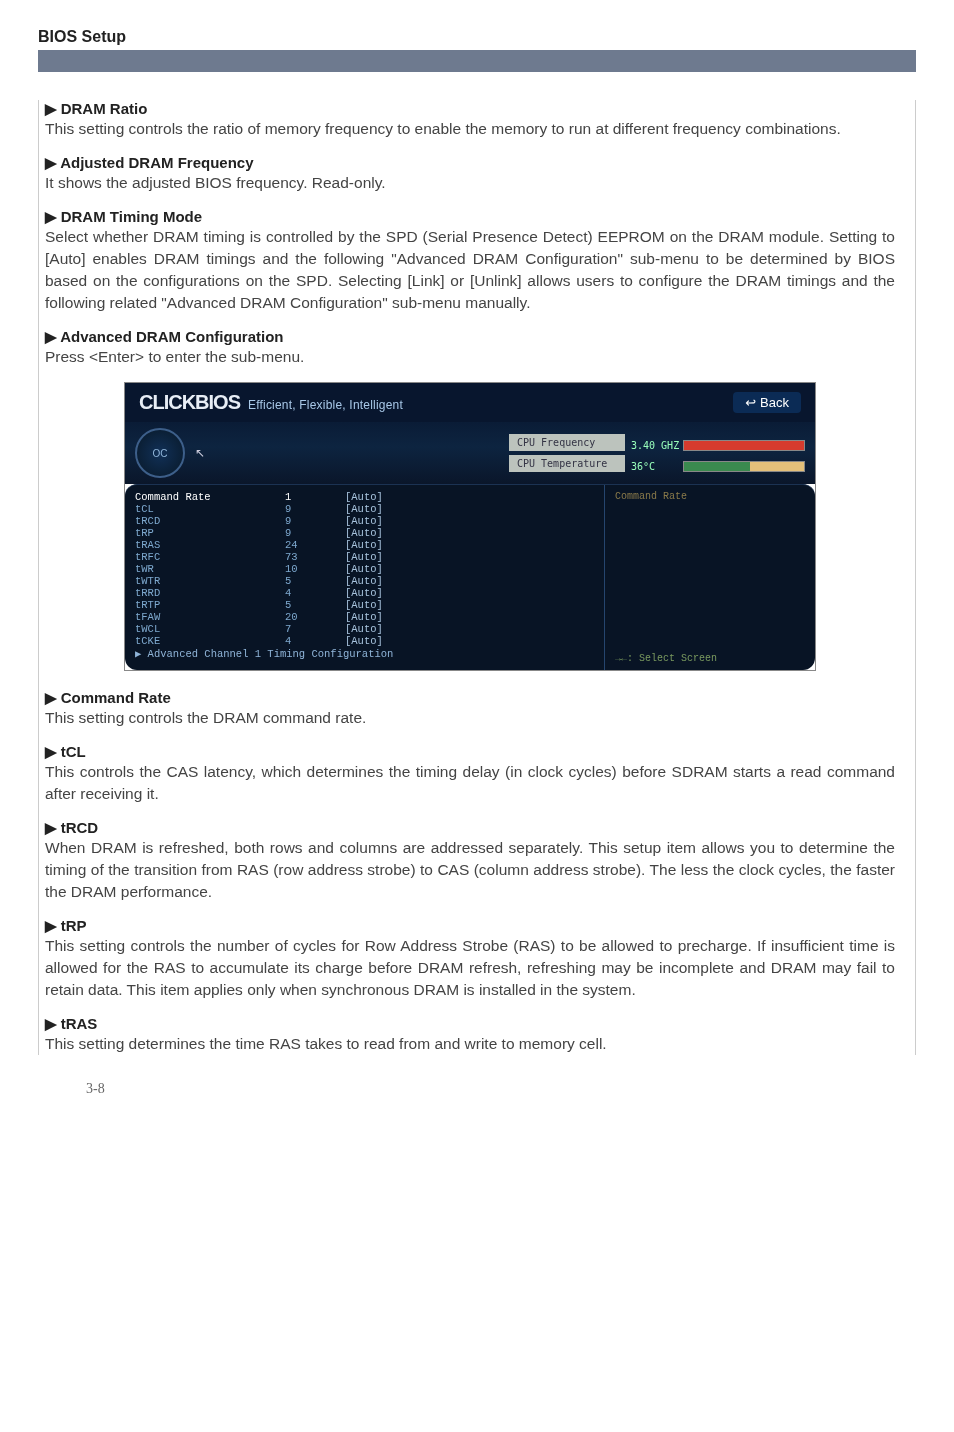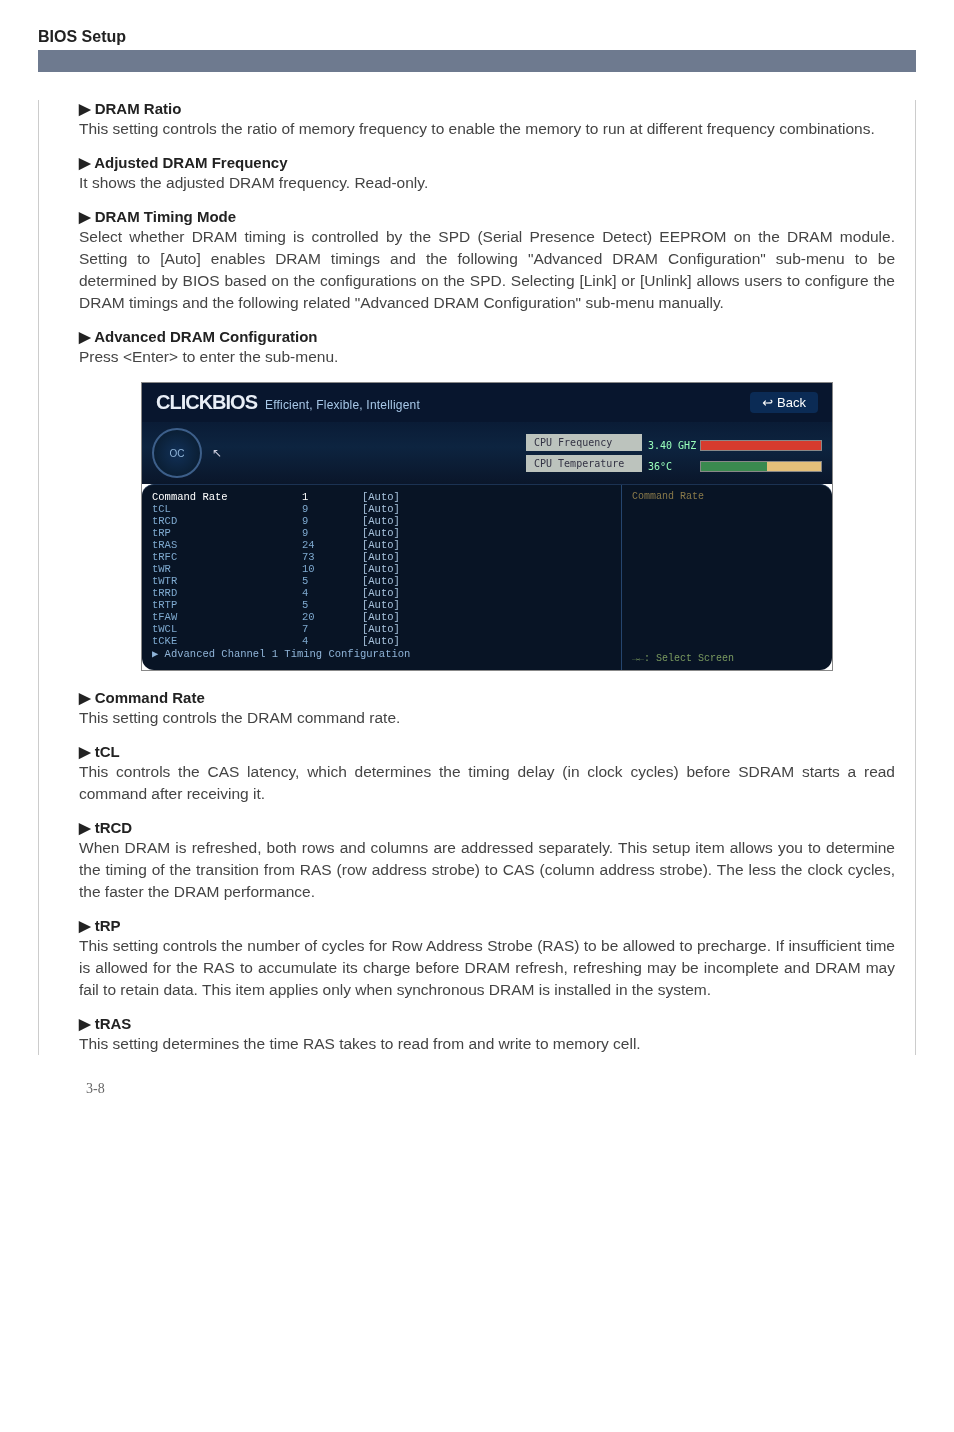"▶ DRAM Ratio" .content-box-border-left { padding-left: 40px -> 6px }
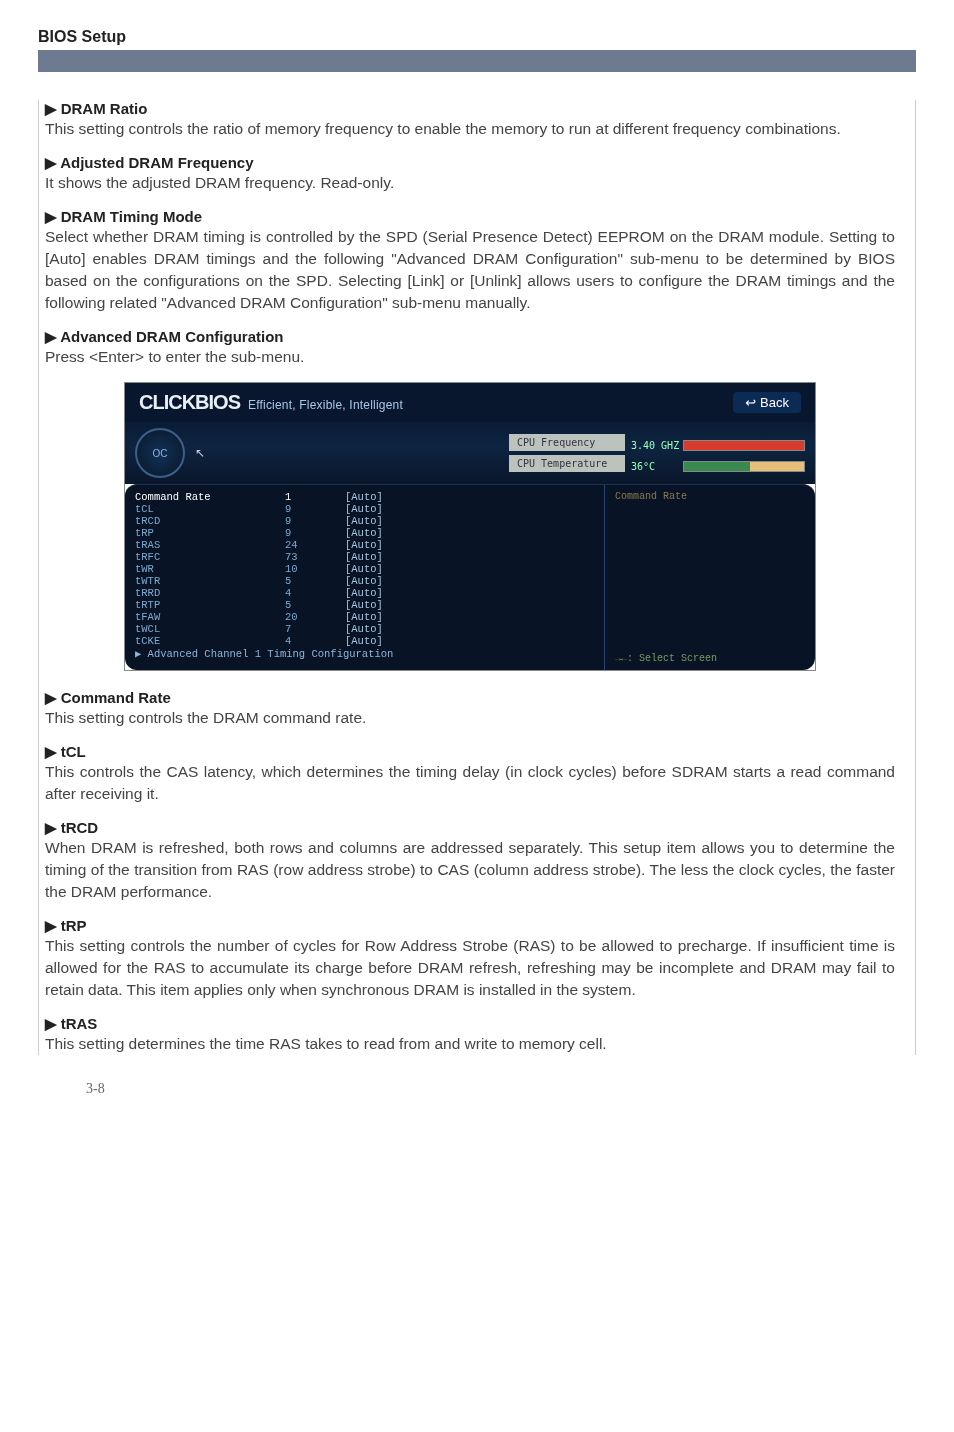"It shows the adjusted DRAM" div.body-text { text: DRAM -> BIOS }
